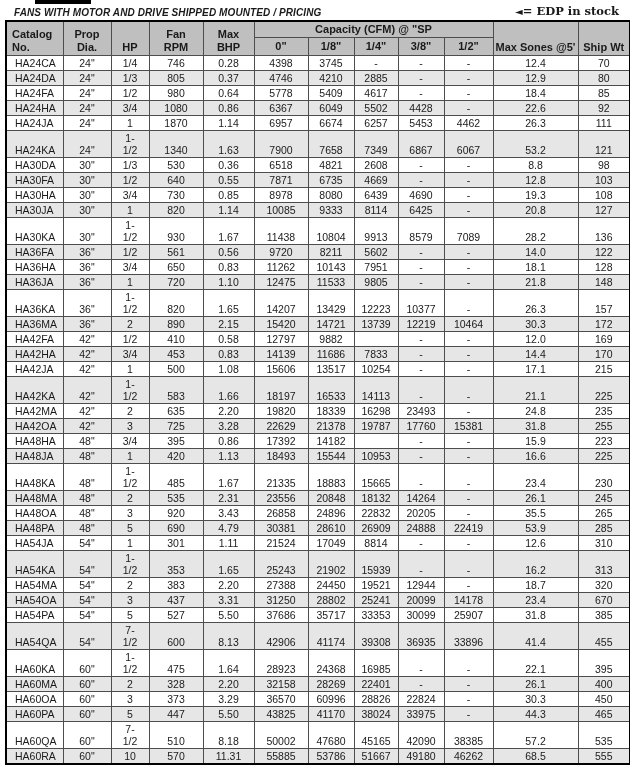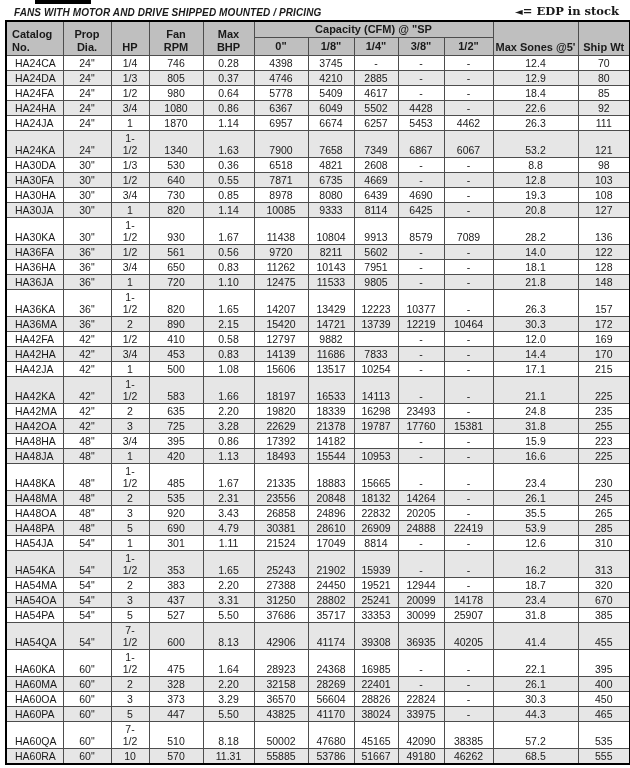"40205" td { text: 40205 -> 33896 }
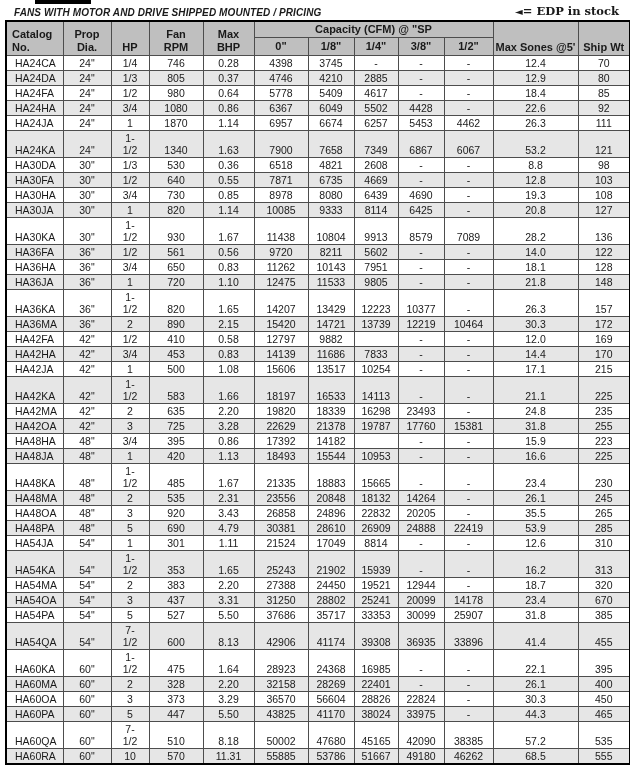"56604" td { text: 56604 -> 60996 }
